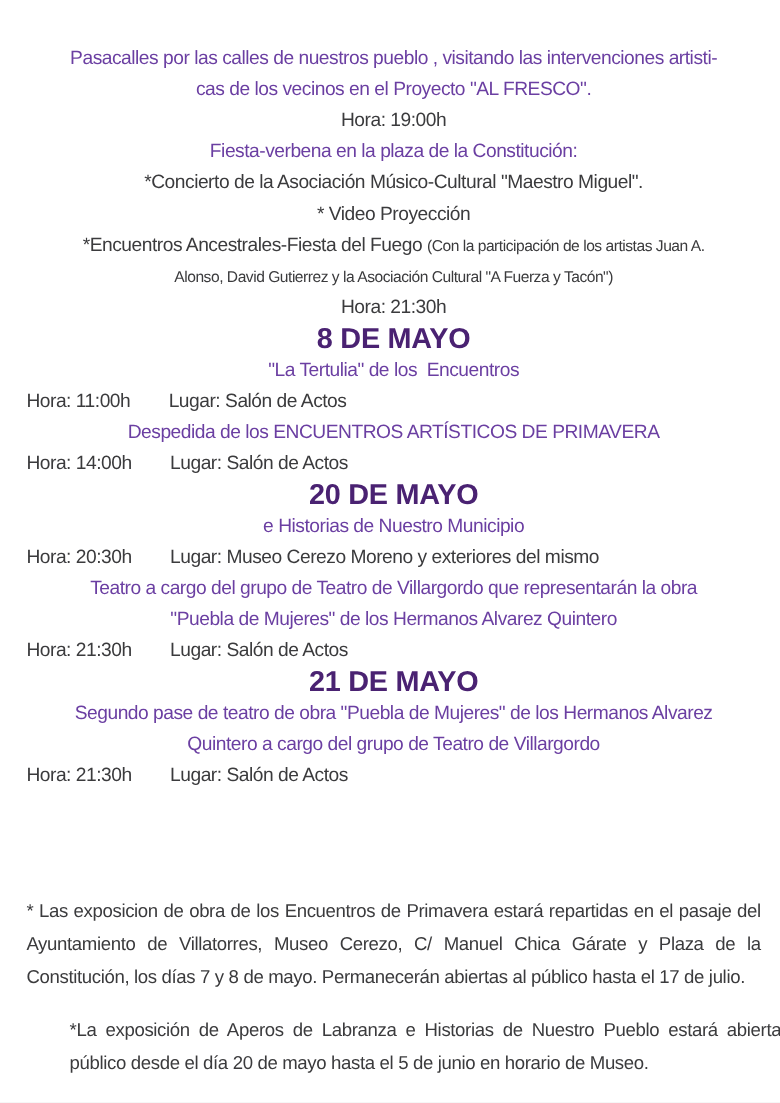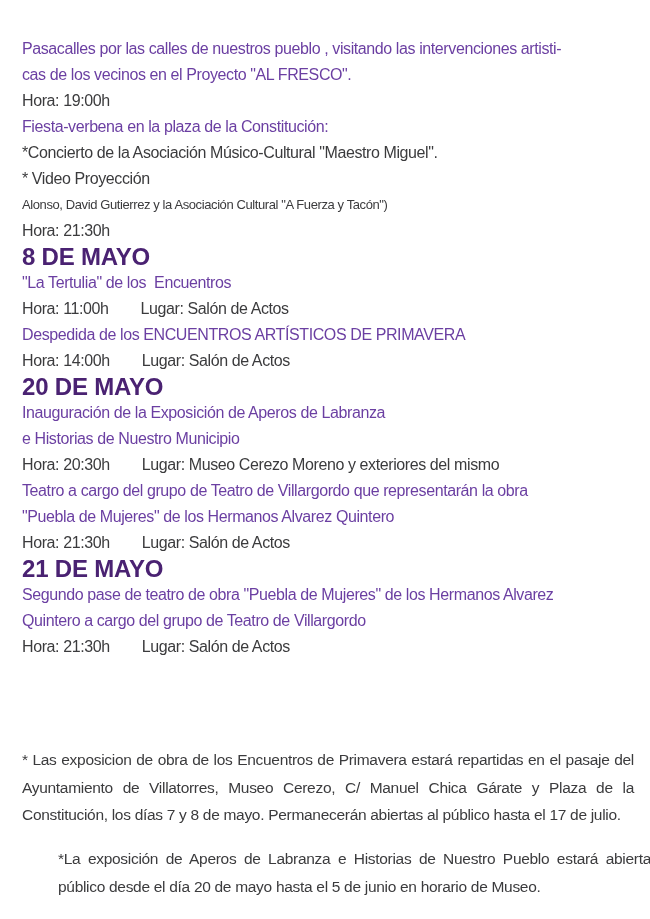"Pasacalles por las calles de" .content { text-align: none -> center }
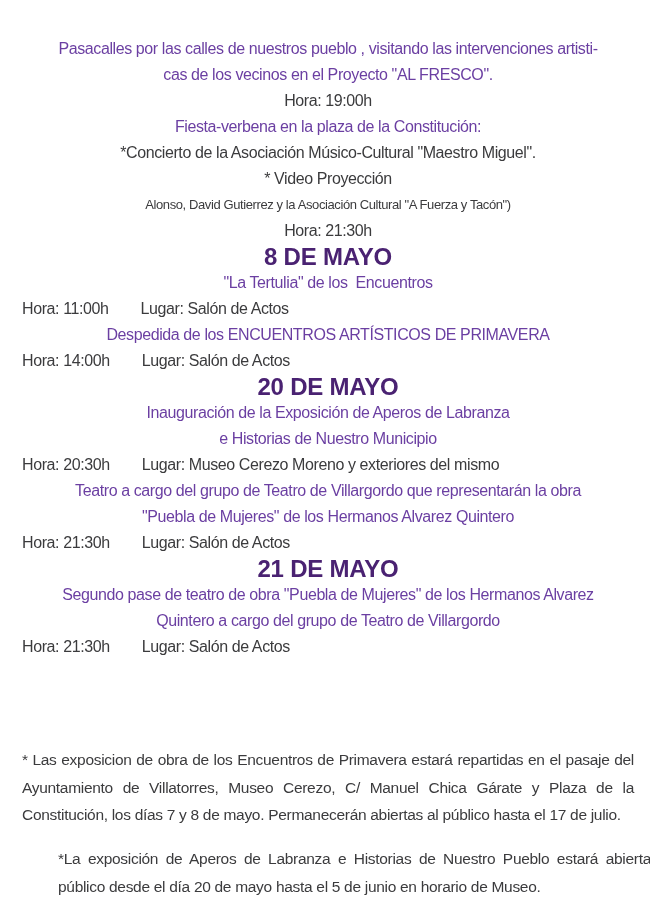"*Encuentros Ancestrales-Fiesta del Fuego" div.line { html: none -> <div><span>*Encuentros Ancestrales-Fiesta del Fuego </span><span>(Con la participación de los artistas Juan A.</span></div> }
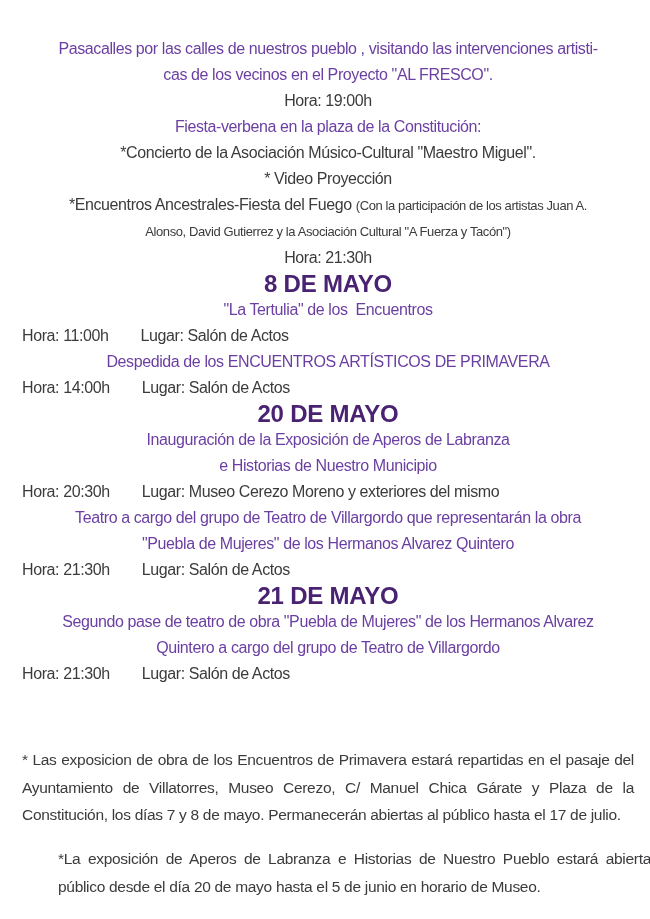"Inauguración de la Exposición de" div.line { html: <div>Inauguración de la Exposición de Aperos de Labranza</div> -> none }
